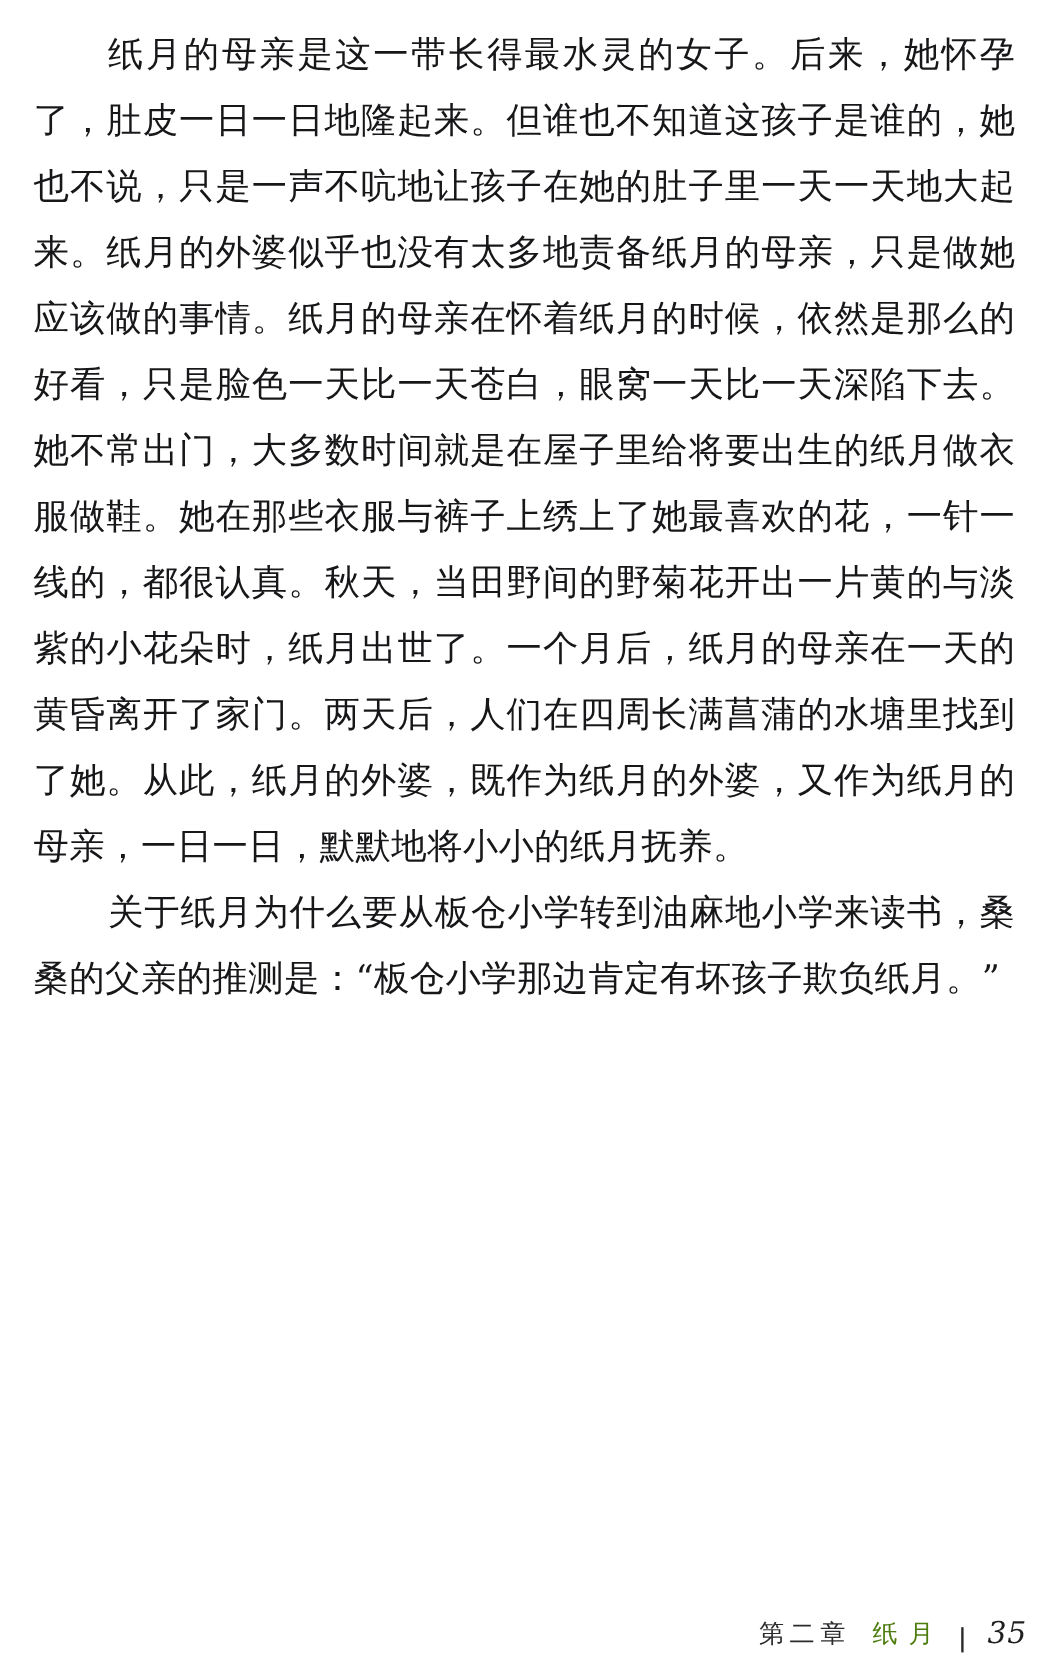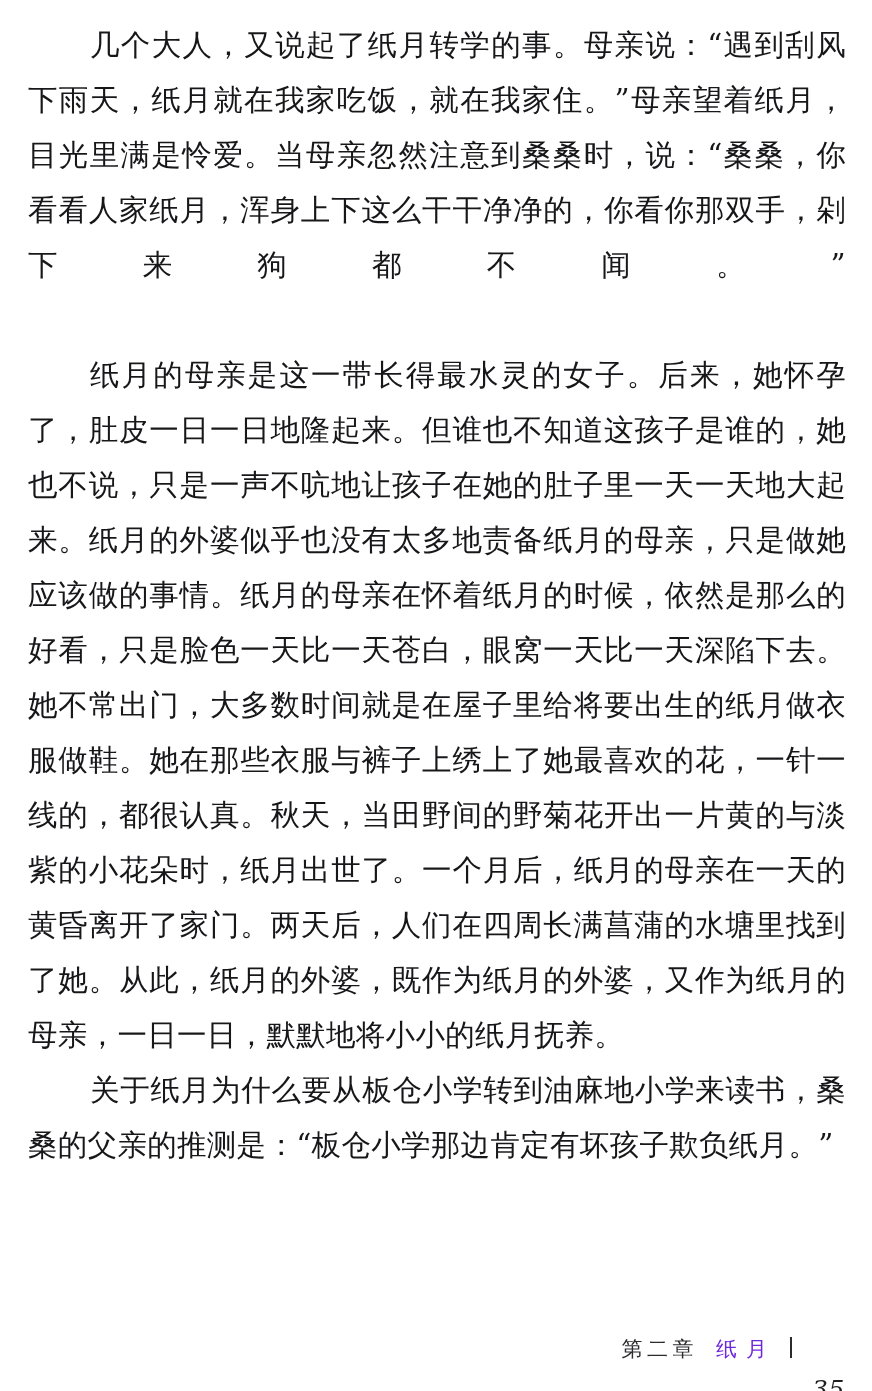"几个大人，又说起了纸月转学的事。母亲说：“遇到刮风下雨天，纸月就在我家吃饭，就在" p.para { html: <p>几个大人，又说起了纸月转学的事。母亲说：“遇到刮风下雨天，纸月就在我家吃饭，就在我家住。”母亲望着纸月，目光里满是怜爱。当母亲忽然注意到桑桑时，说：“桑桑，你看看人家纸月，浑身上下这么干干净净的，你看你那双手，剁下来狗都不闻。”</p> -> none }
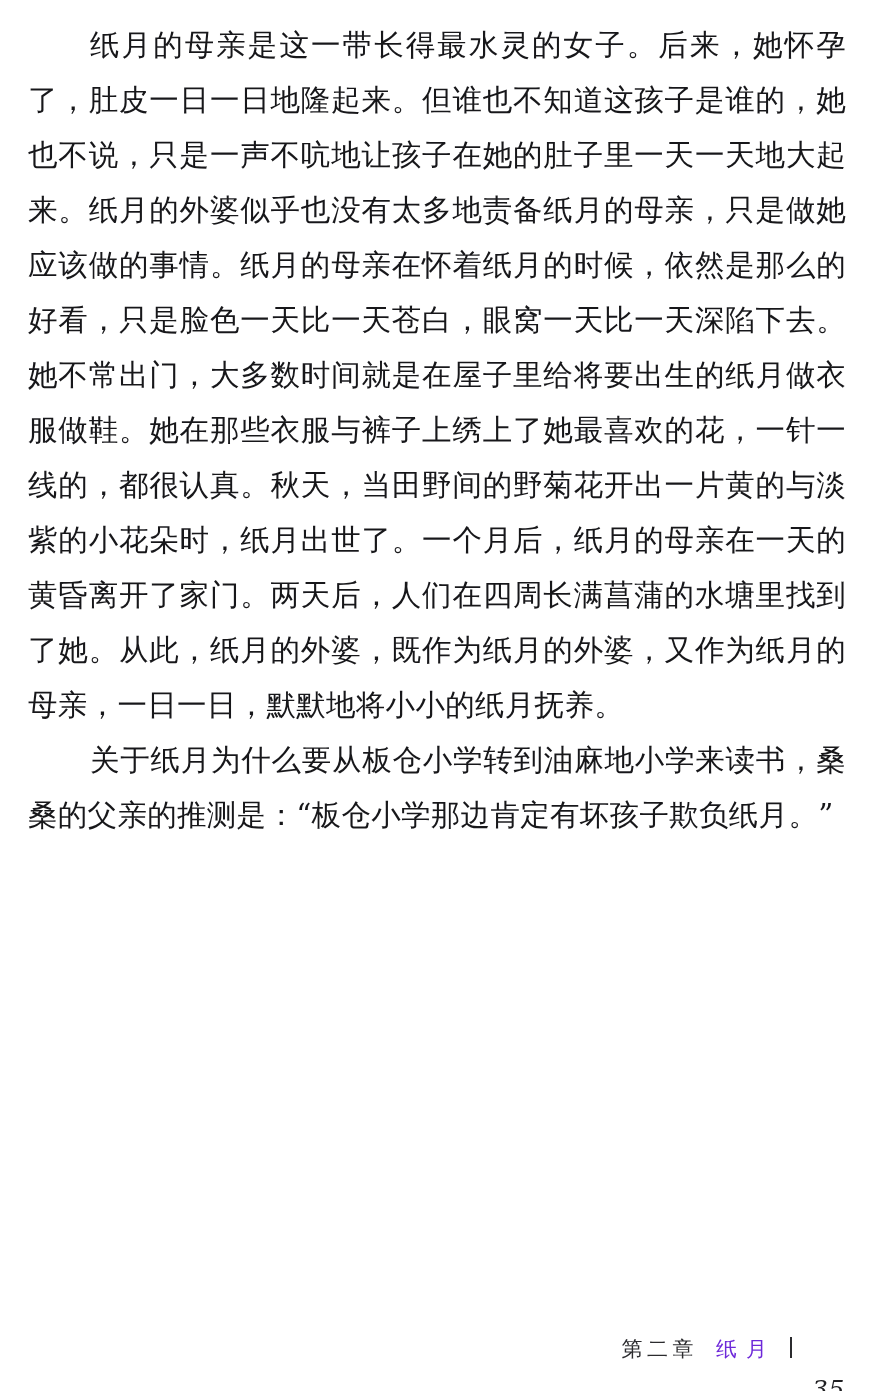"第二章" #footer { align-items: flex-start -> flex-end; right: 26px -> 15px }
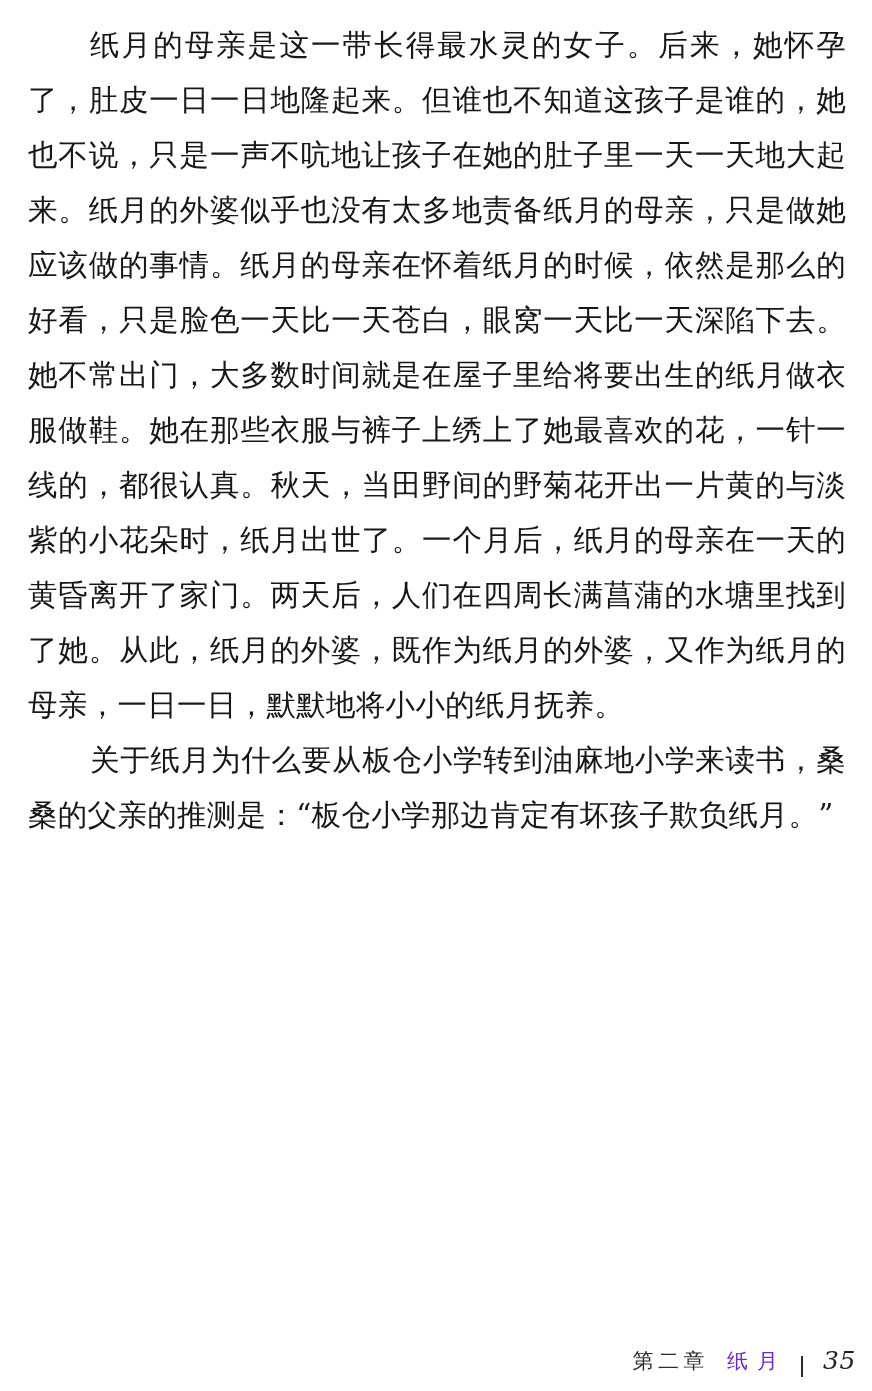"纸月" #footer-title { color: #6d28d9 -> #4d7c0f }
